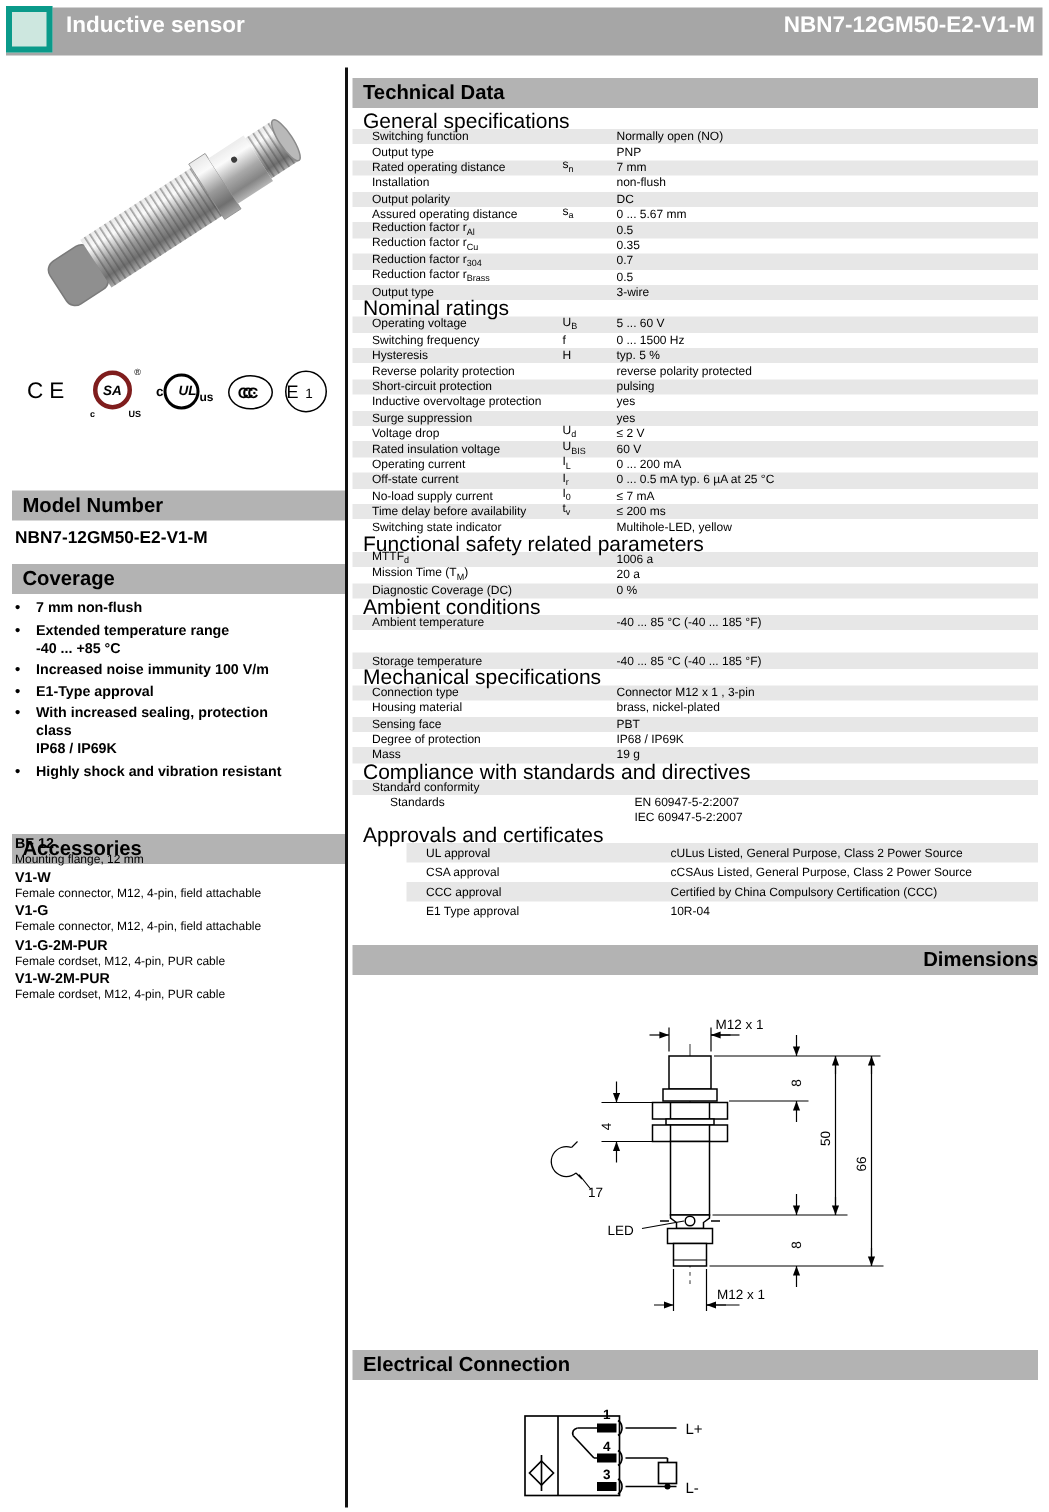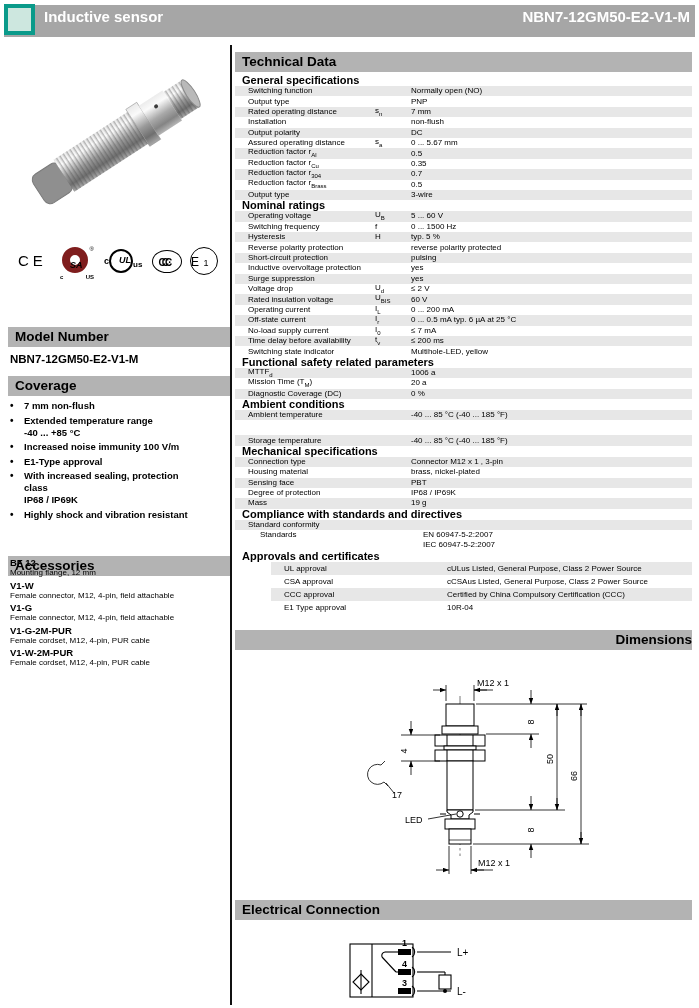"General specifications" .t-sub { font-size: 11px -> 14px; font-weight: bold -> normal }
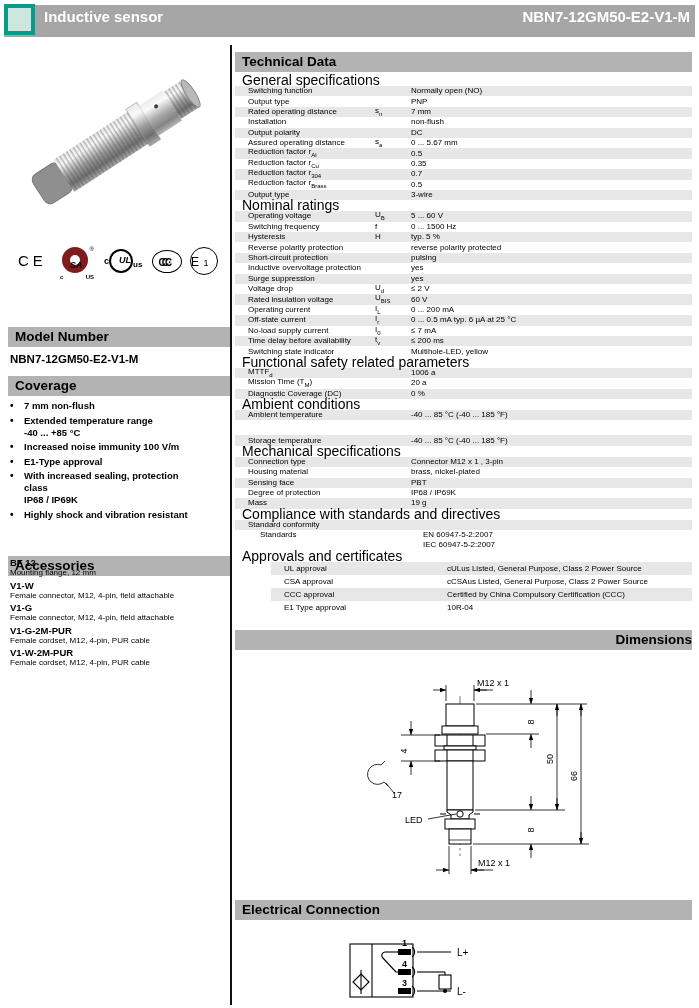"SA" .csa .circ { border: 8px solid #7f1d1d -> 3px solid #7f1d1d }
